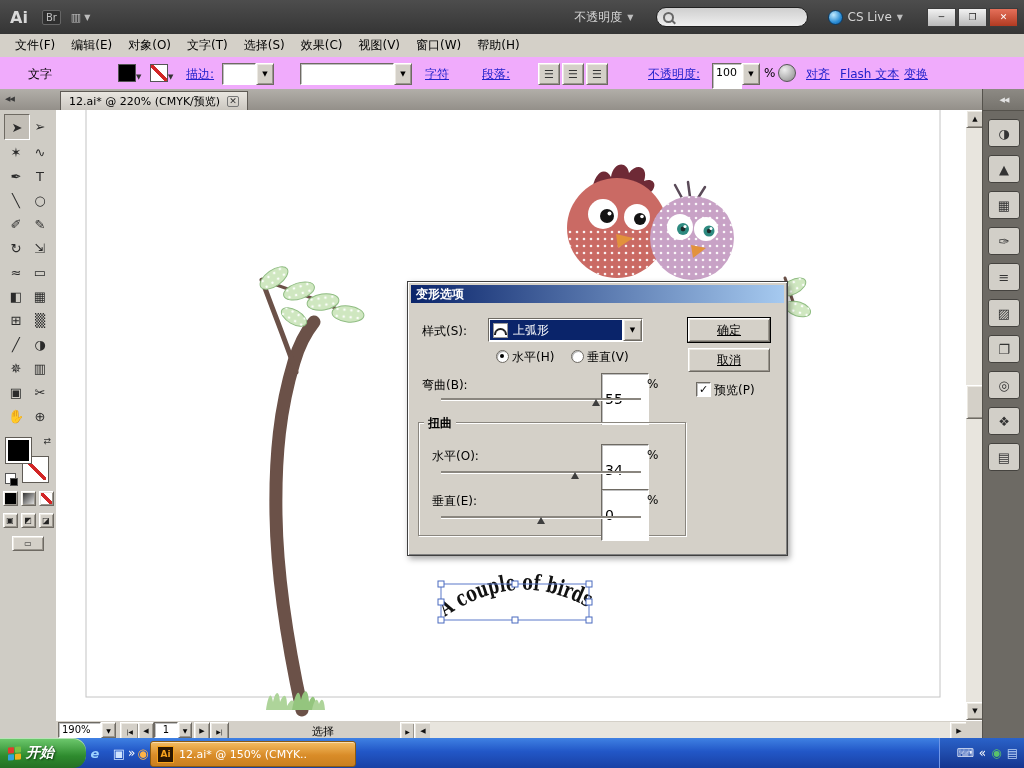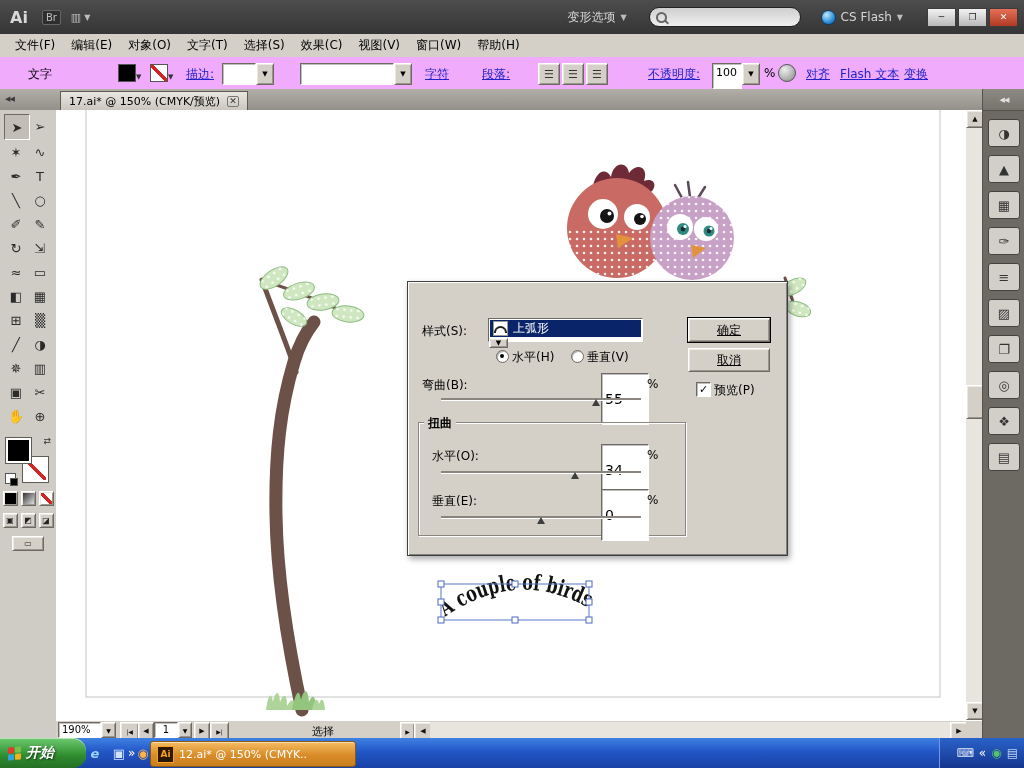"变形选项" span { text: 变形选项 -> 不透明度 }
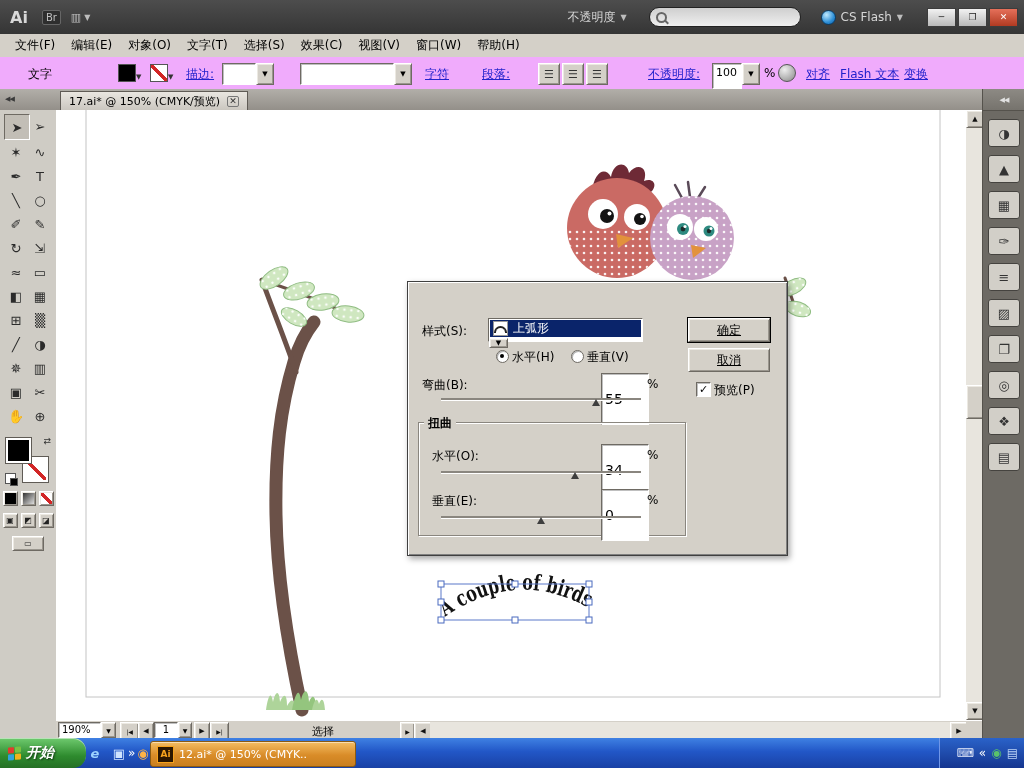"CS Flash" span { text: Flash -> Live }
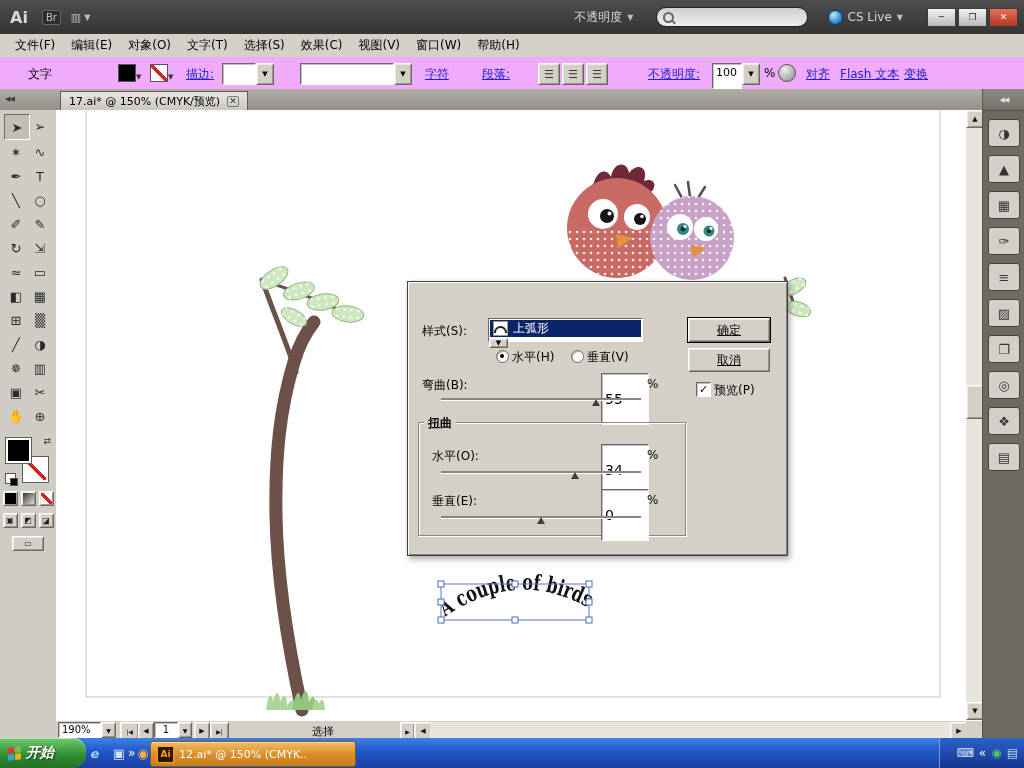"17.ai* @ 150% (CMYK/预览)" span { text: 17.ai* @ 150% -> 12.ai* @ 220% }
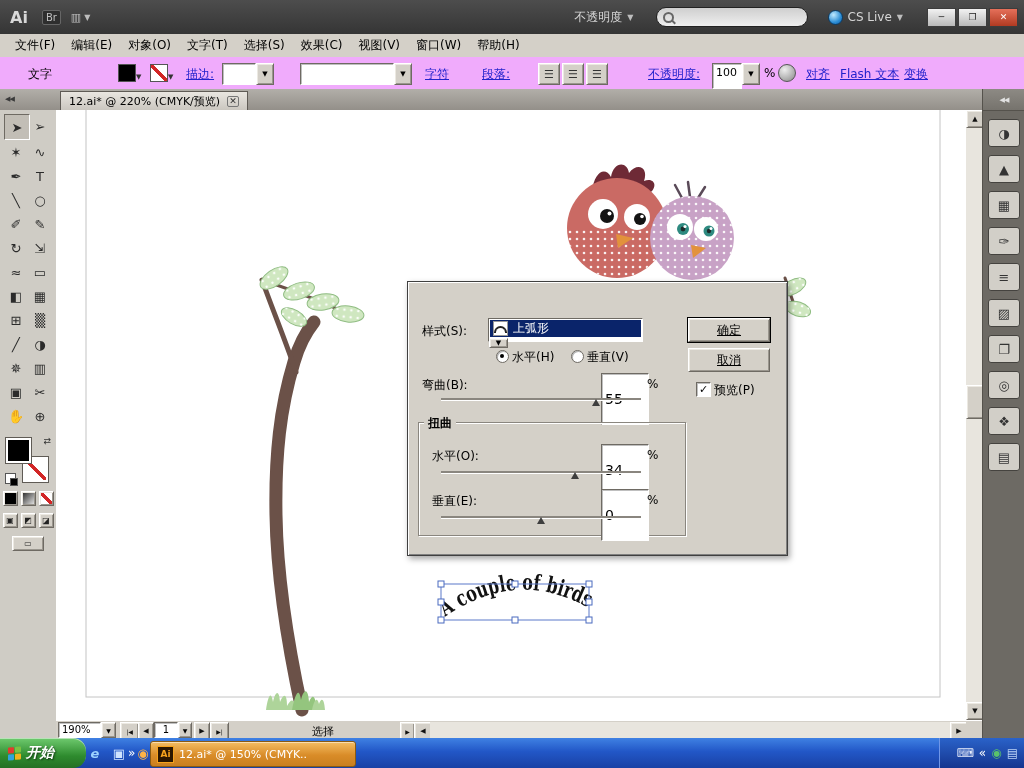"变形选项" div.dlg-title { html: none -> <div> <span>变形选项</span> </div> }
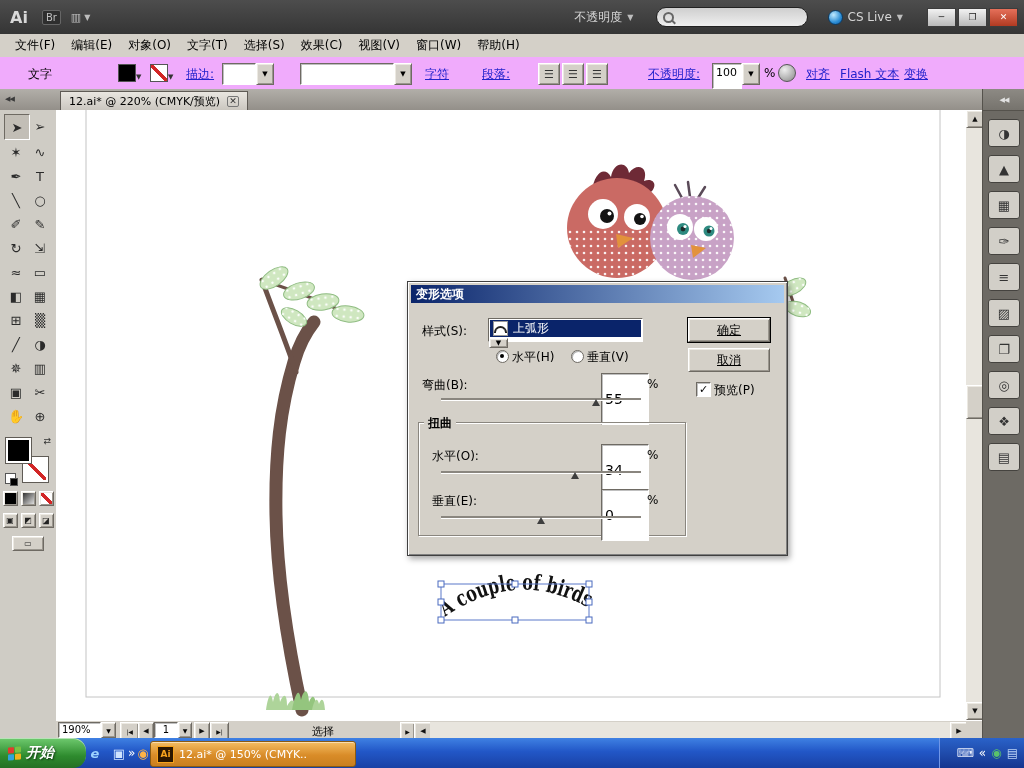"上弧形" .dlg-combo { flex-direction: column -> none }
